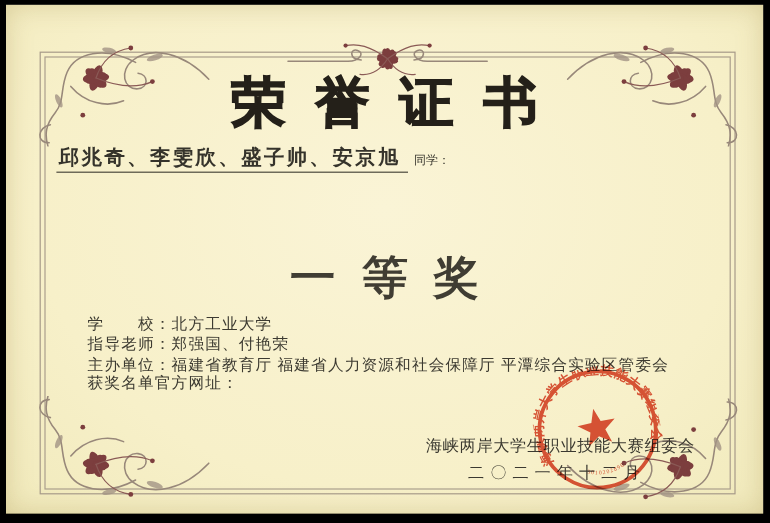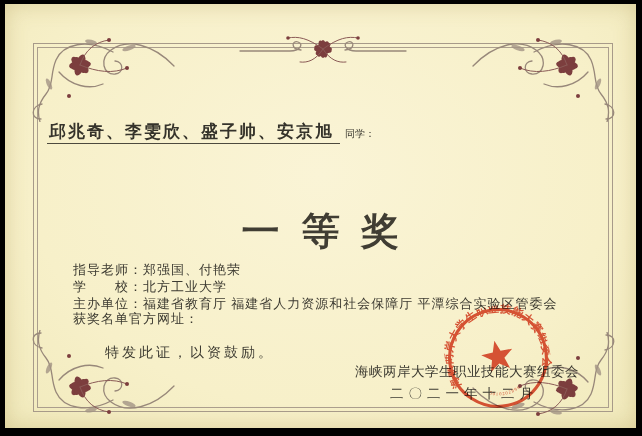"荣誉证书" div.title { html: none -> <div>荣誉证书</div> }
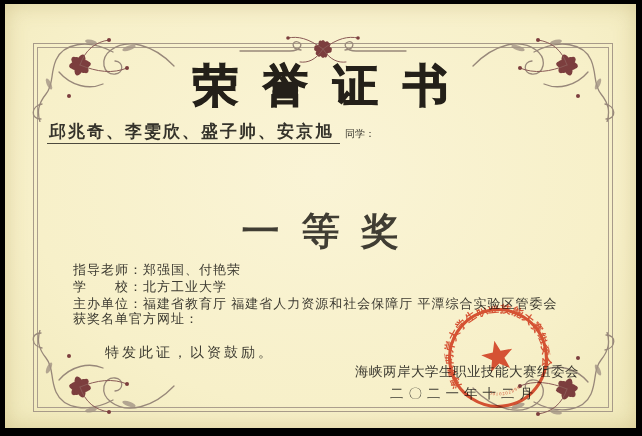"指导老师：郑强国、付艳荣" div.detail-row { order: before "学 校：北方工业大学" -> after "学 校：北方工业大学" }
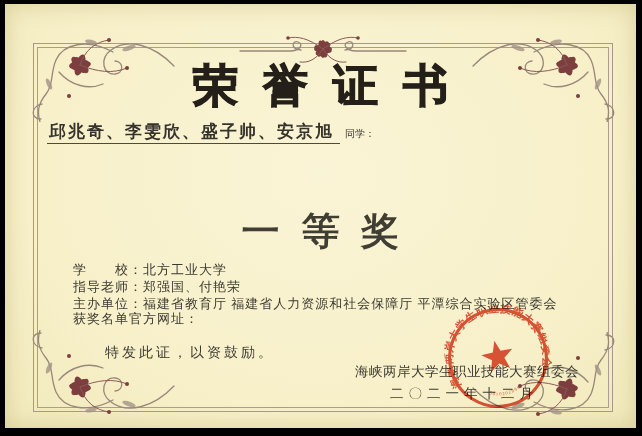"特发此证，以资鼓励。" div.closing { html: <div>特发此证，以资鼓励。</div> -> none }
